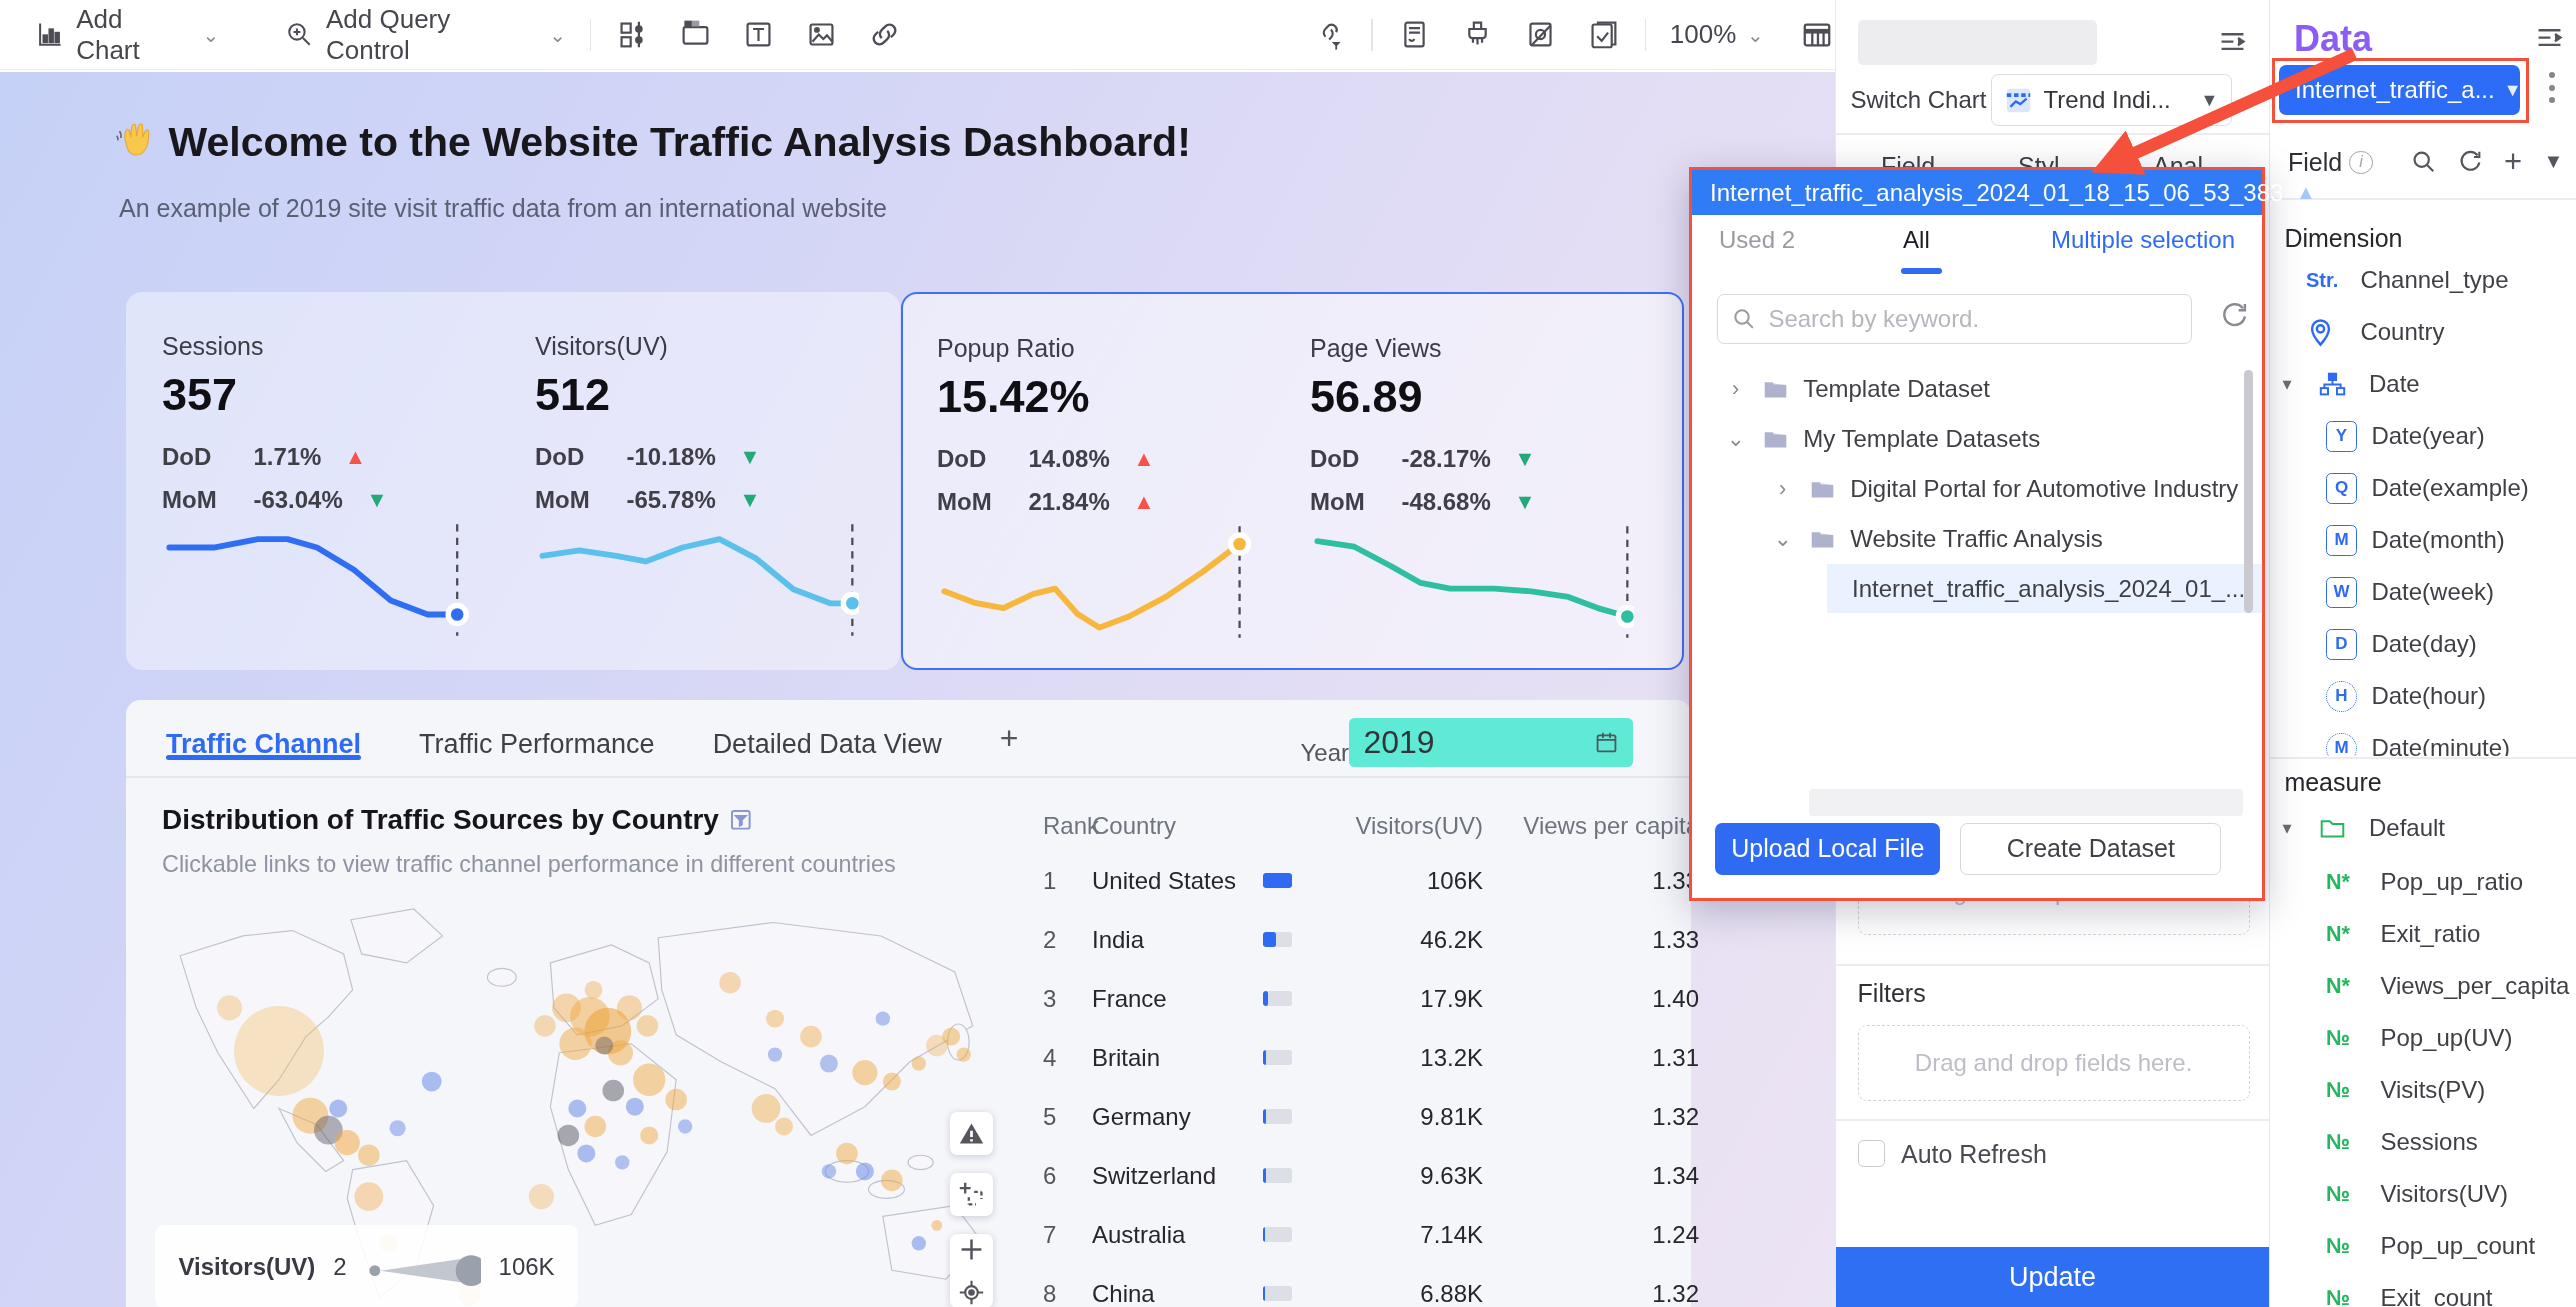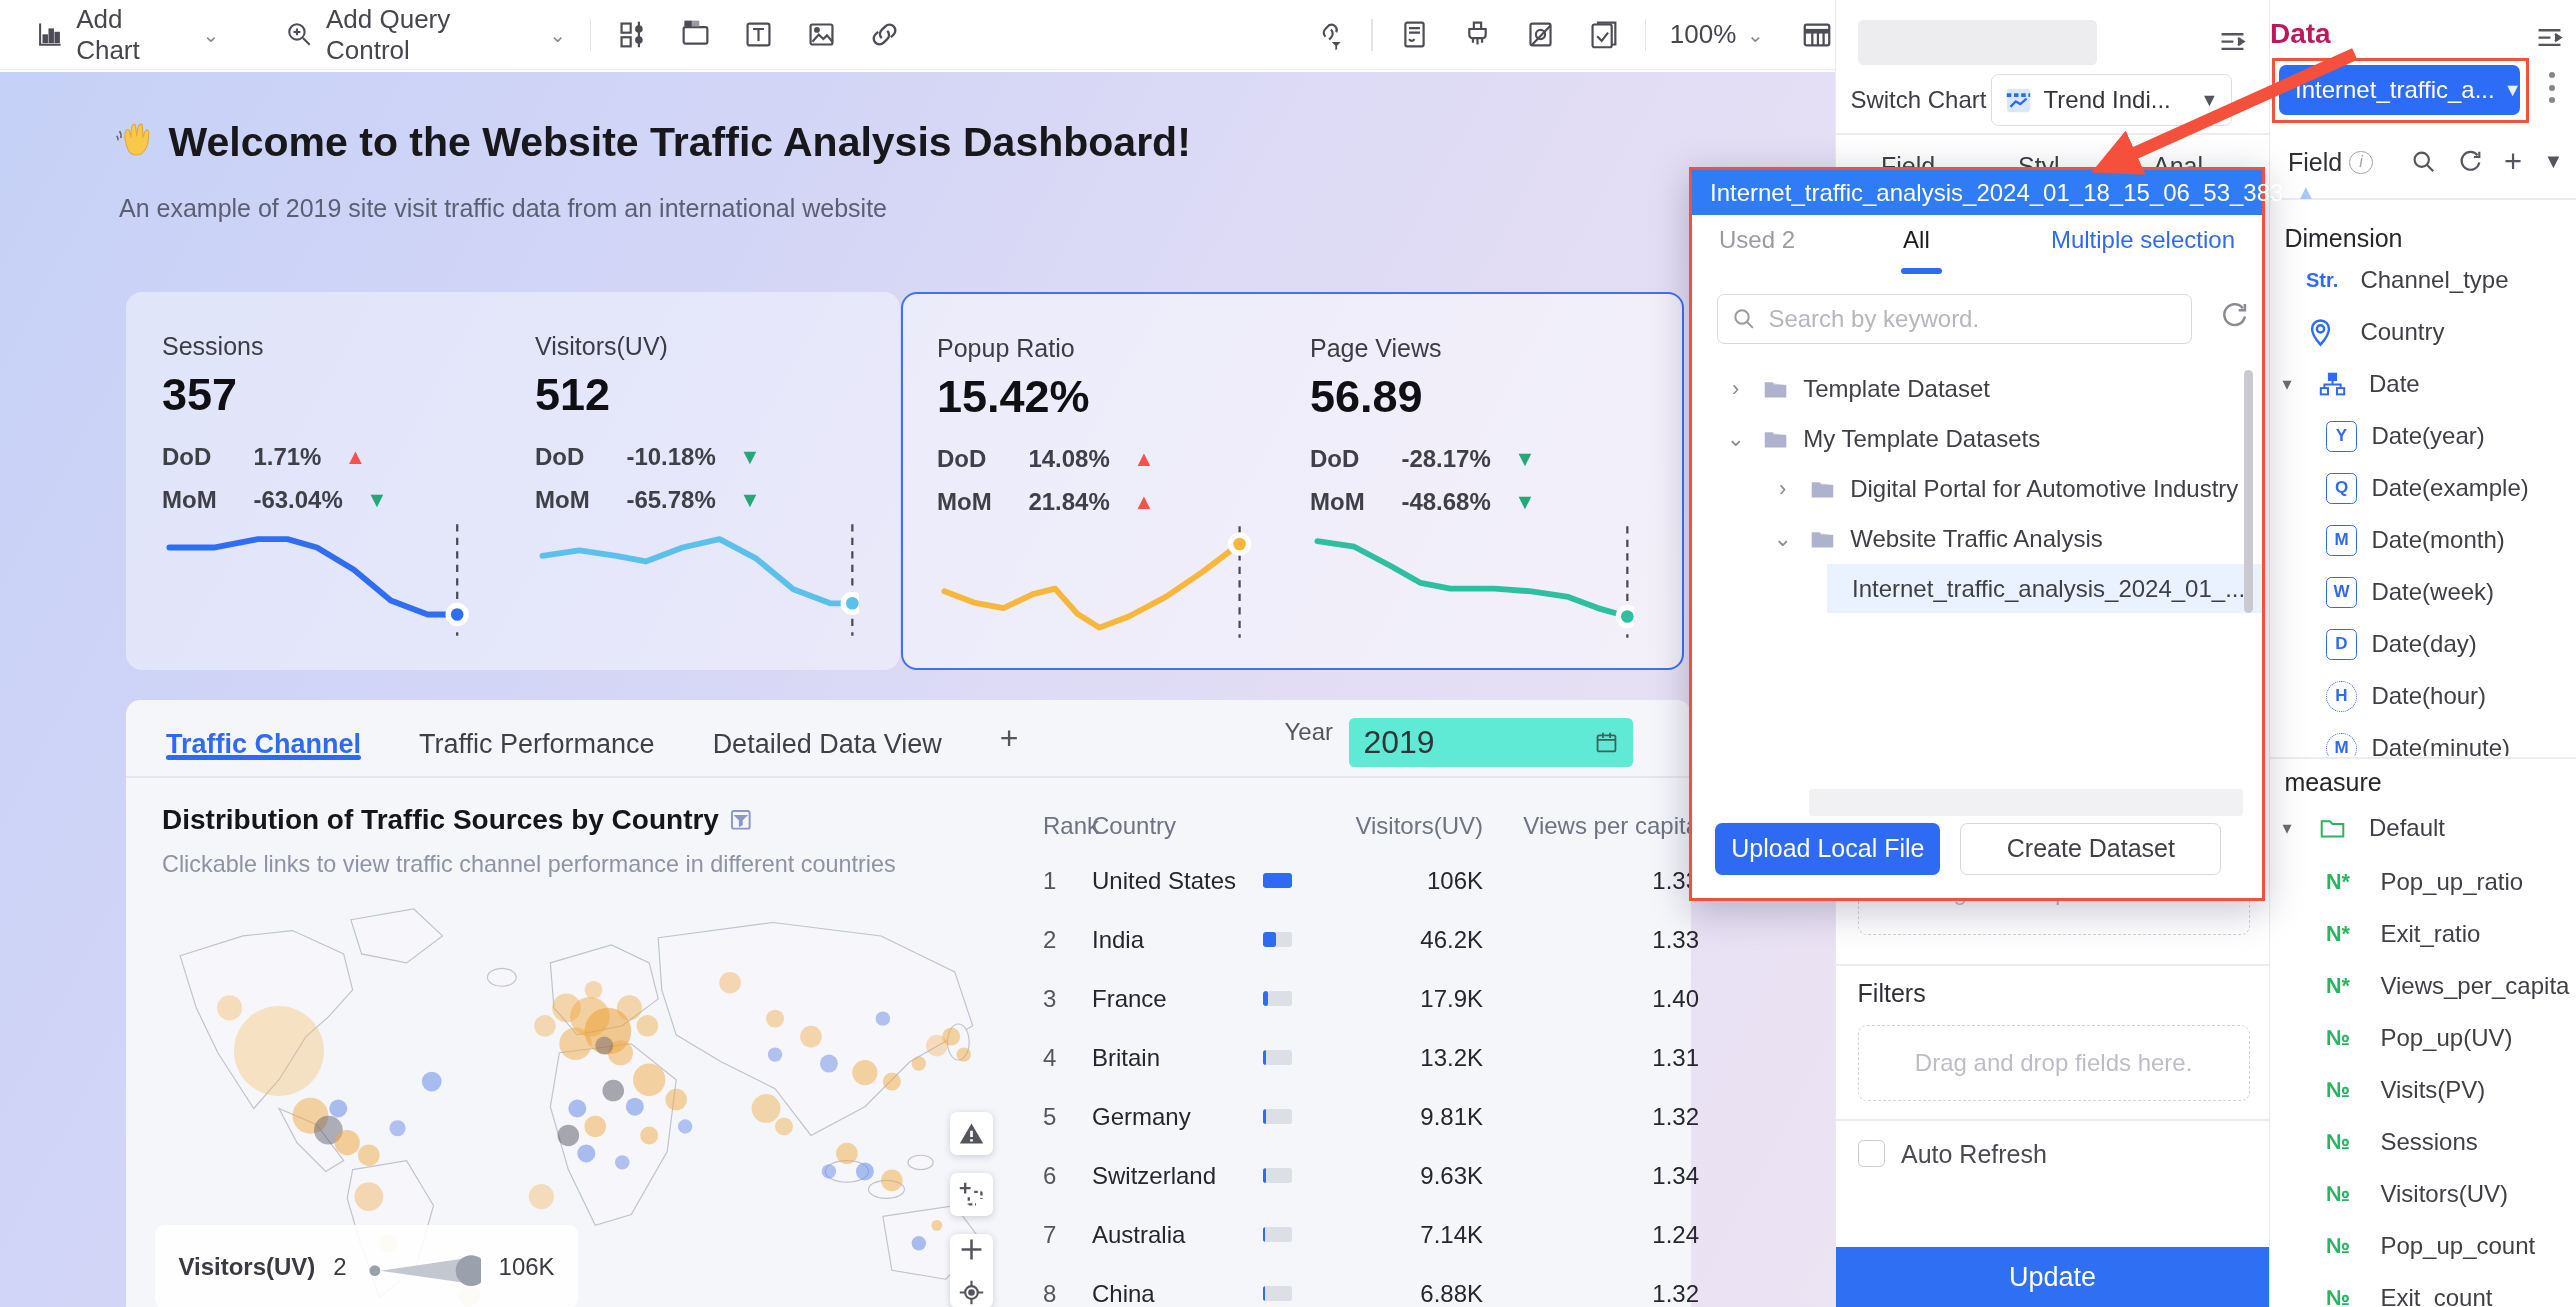"Data" .rp-title { color: #be185d -> #8b5cf6; font-size: 28px -> 36px; left: 0 -> 24px }
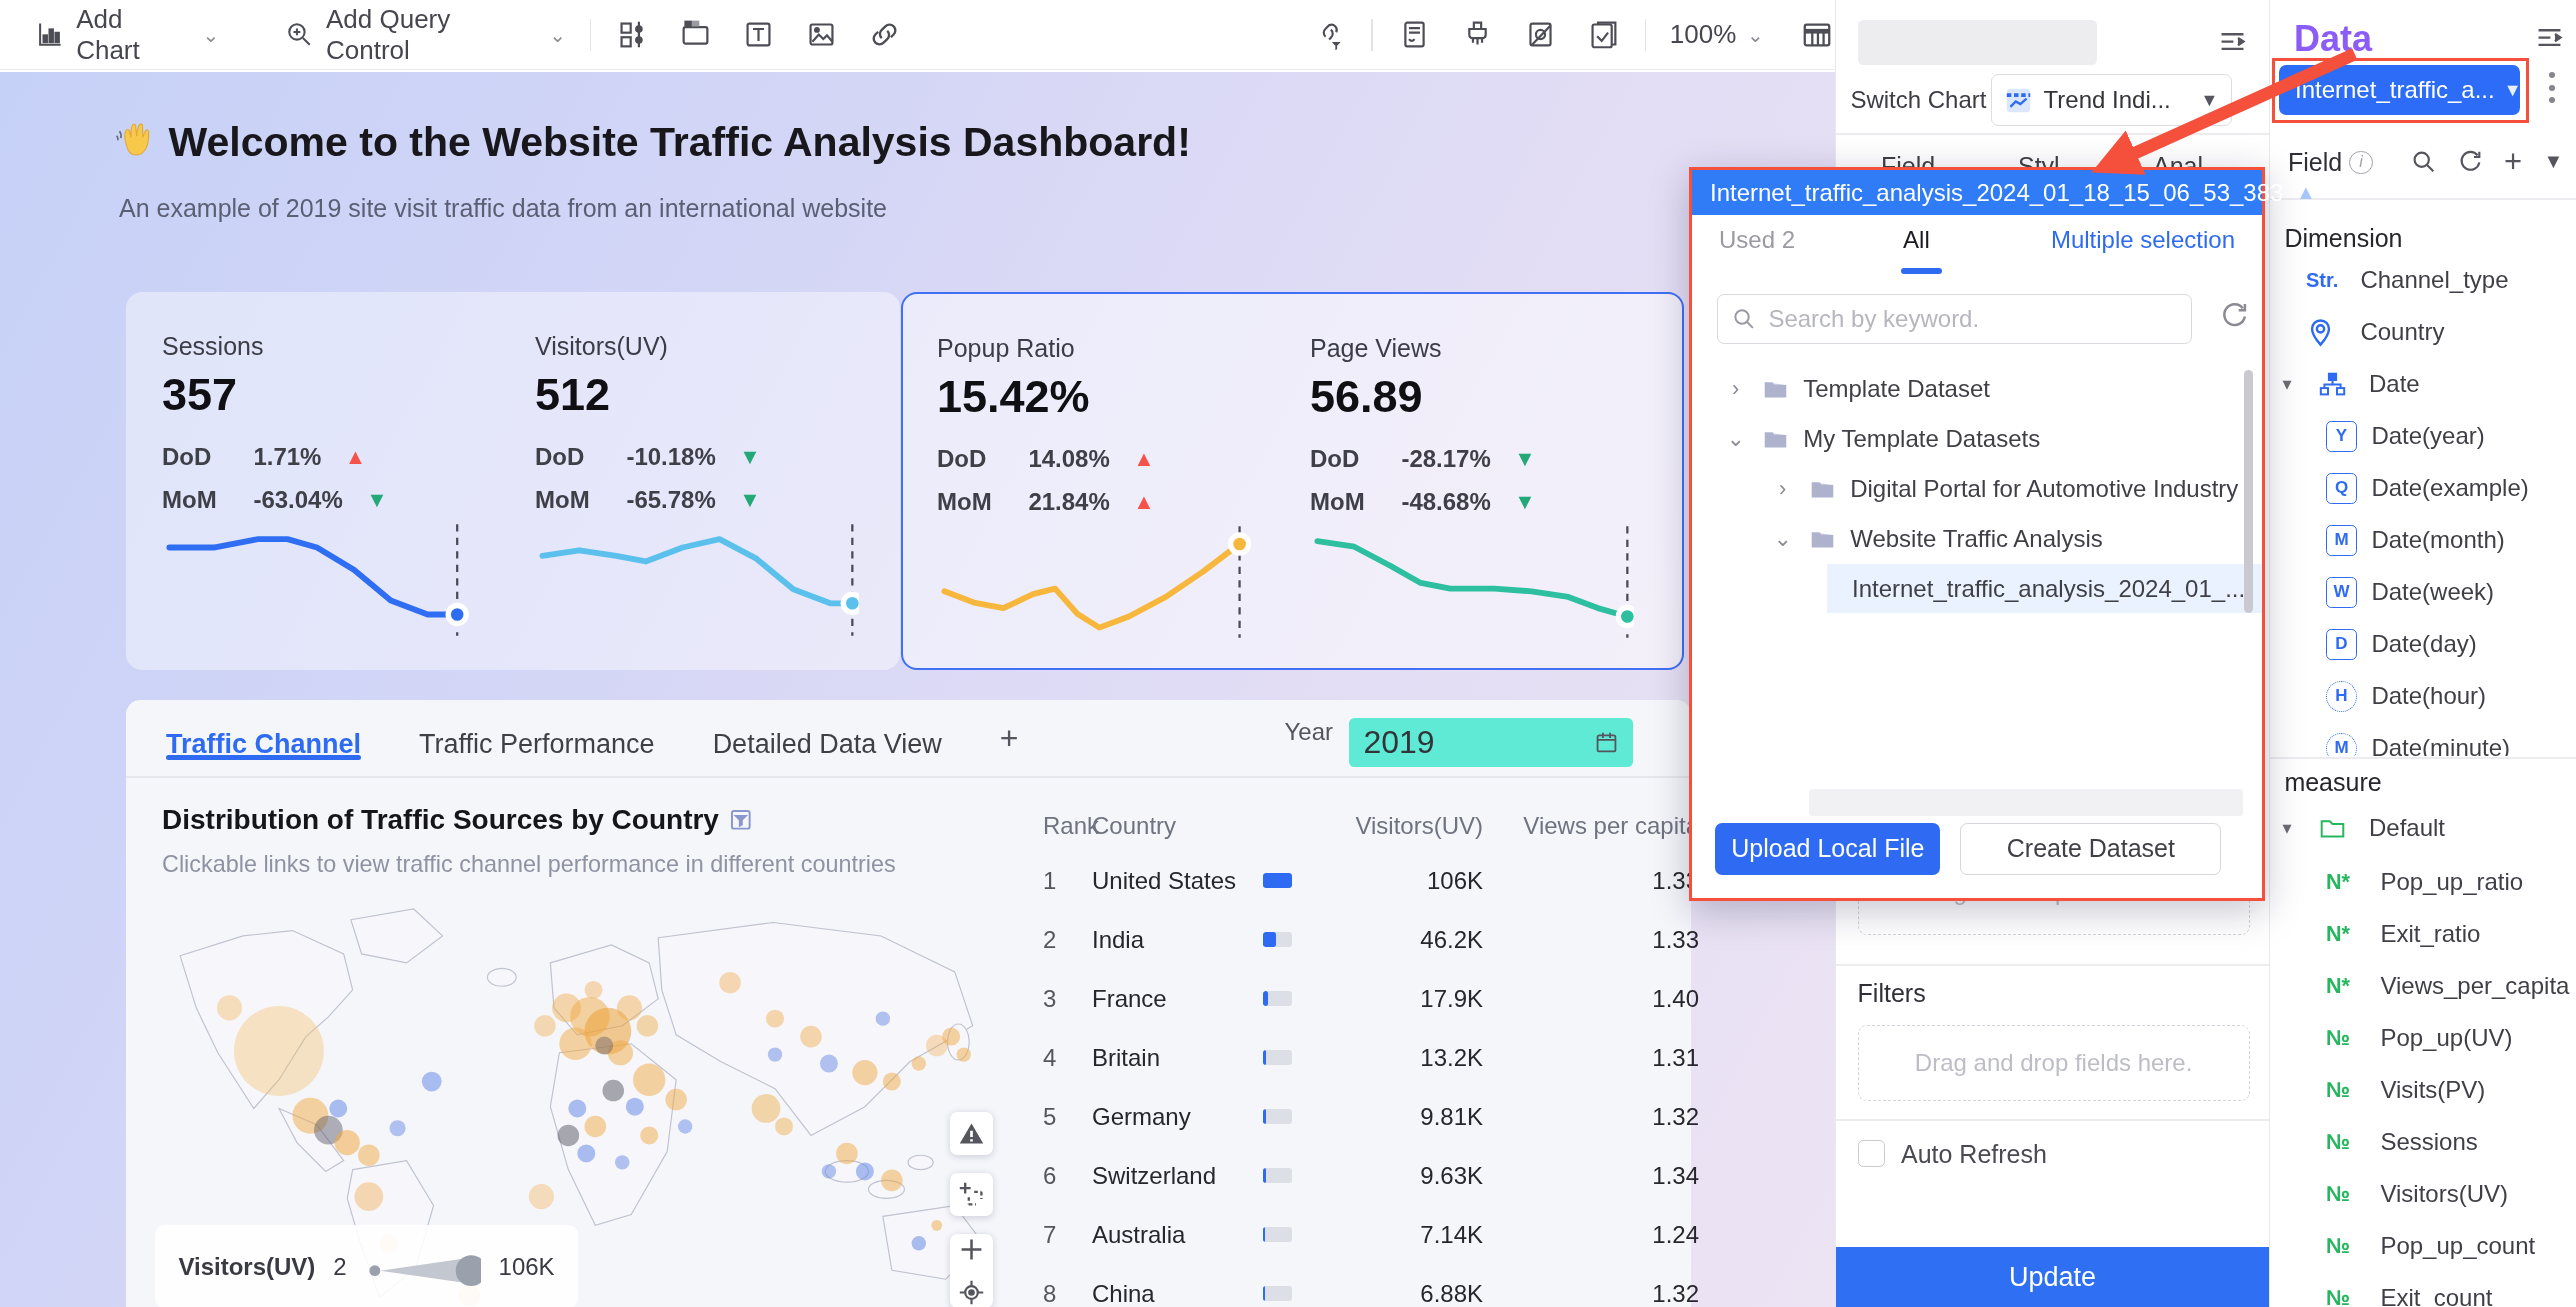"Year" .year-wrap { align-items: flex-start -> flex-end; gap: 16px -> none }
